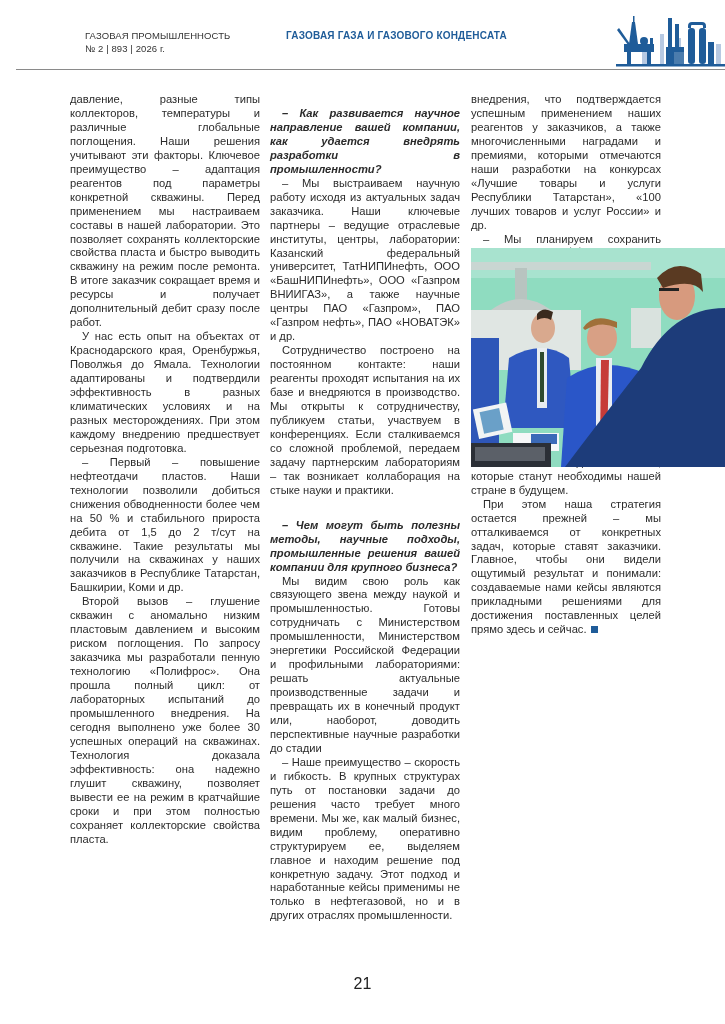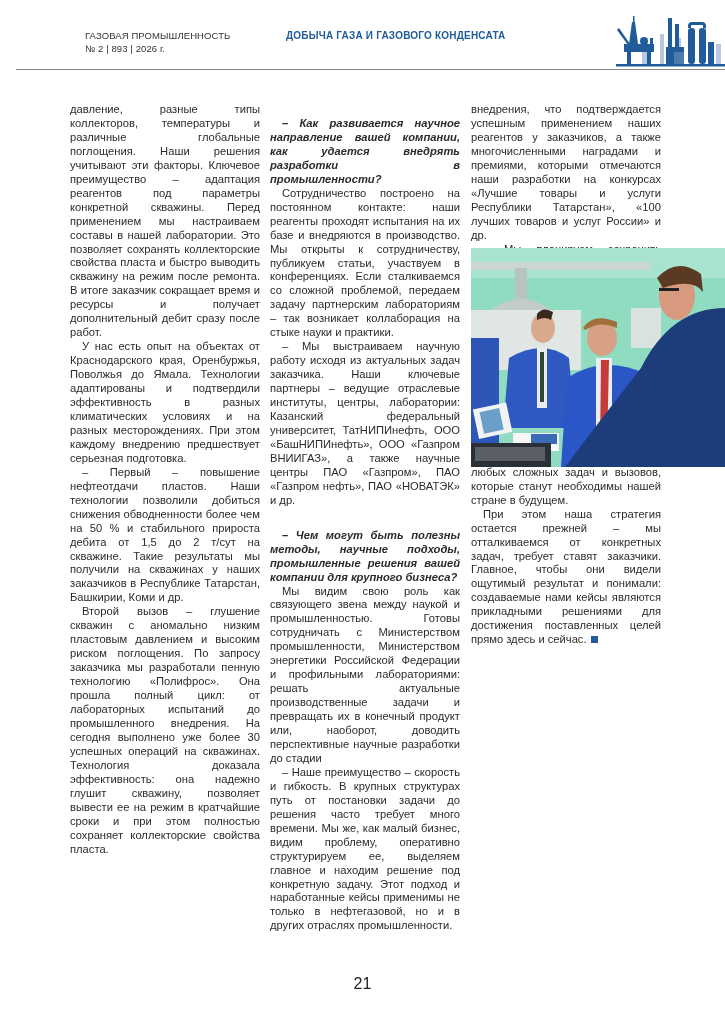"ДОБЫЧА ГАЗА И ГАЗОВОГО КОНДЕНСАТА" div.section-title { text: ДОБЫЧА -> ГАЗОВАЯ }
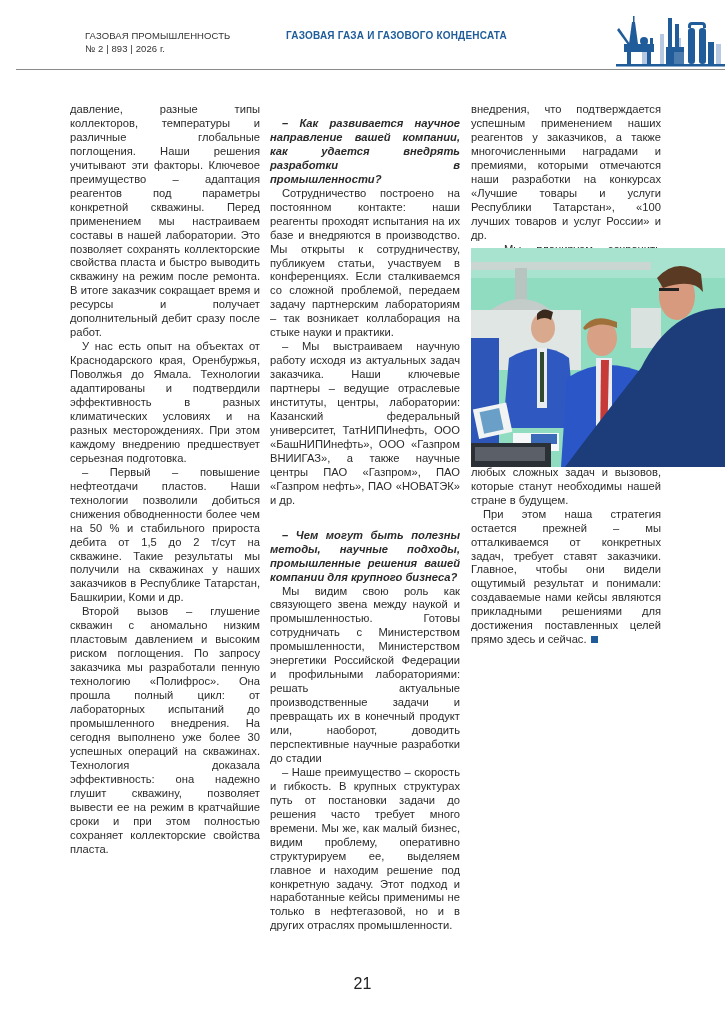"давление, разные типы коллекторов," .col { top: 103px -> 93px }
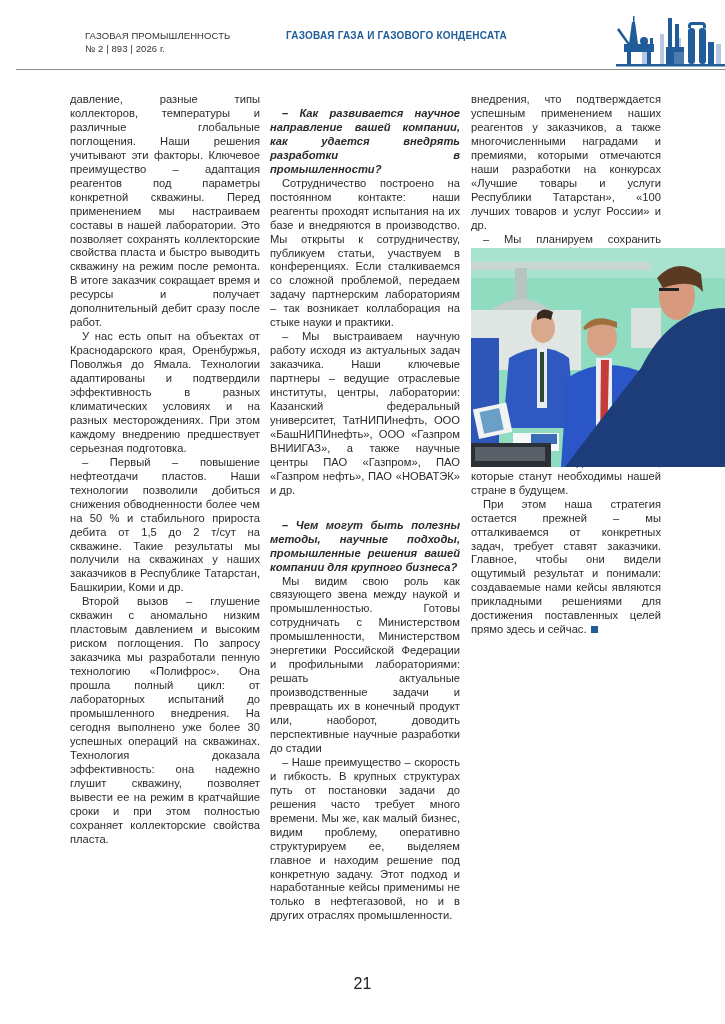"Сотрудничество построено на постоянном" p { order: before "– Мы выстраиваем научную работу" -> after "– Мы выстраиваем научную работу" }
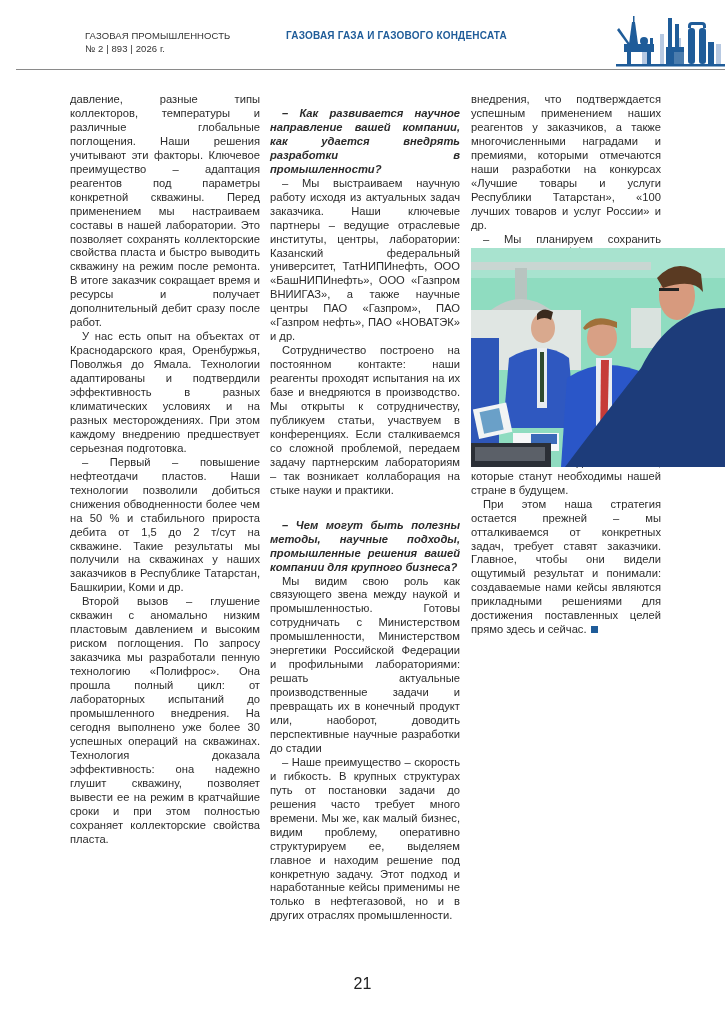"При этом наша стратегия остается" span { text: требует -> которые }
